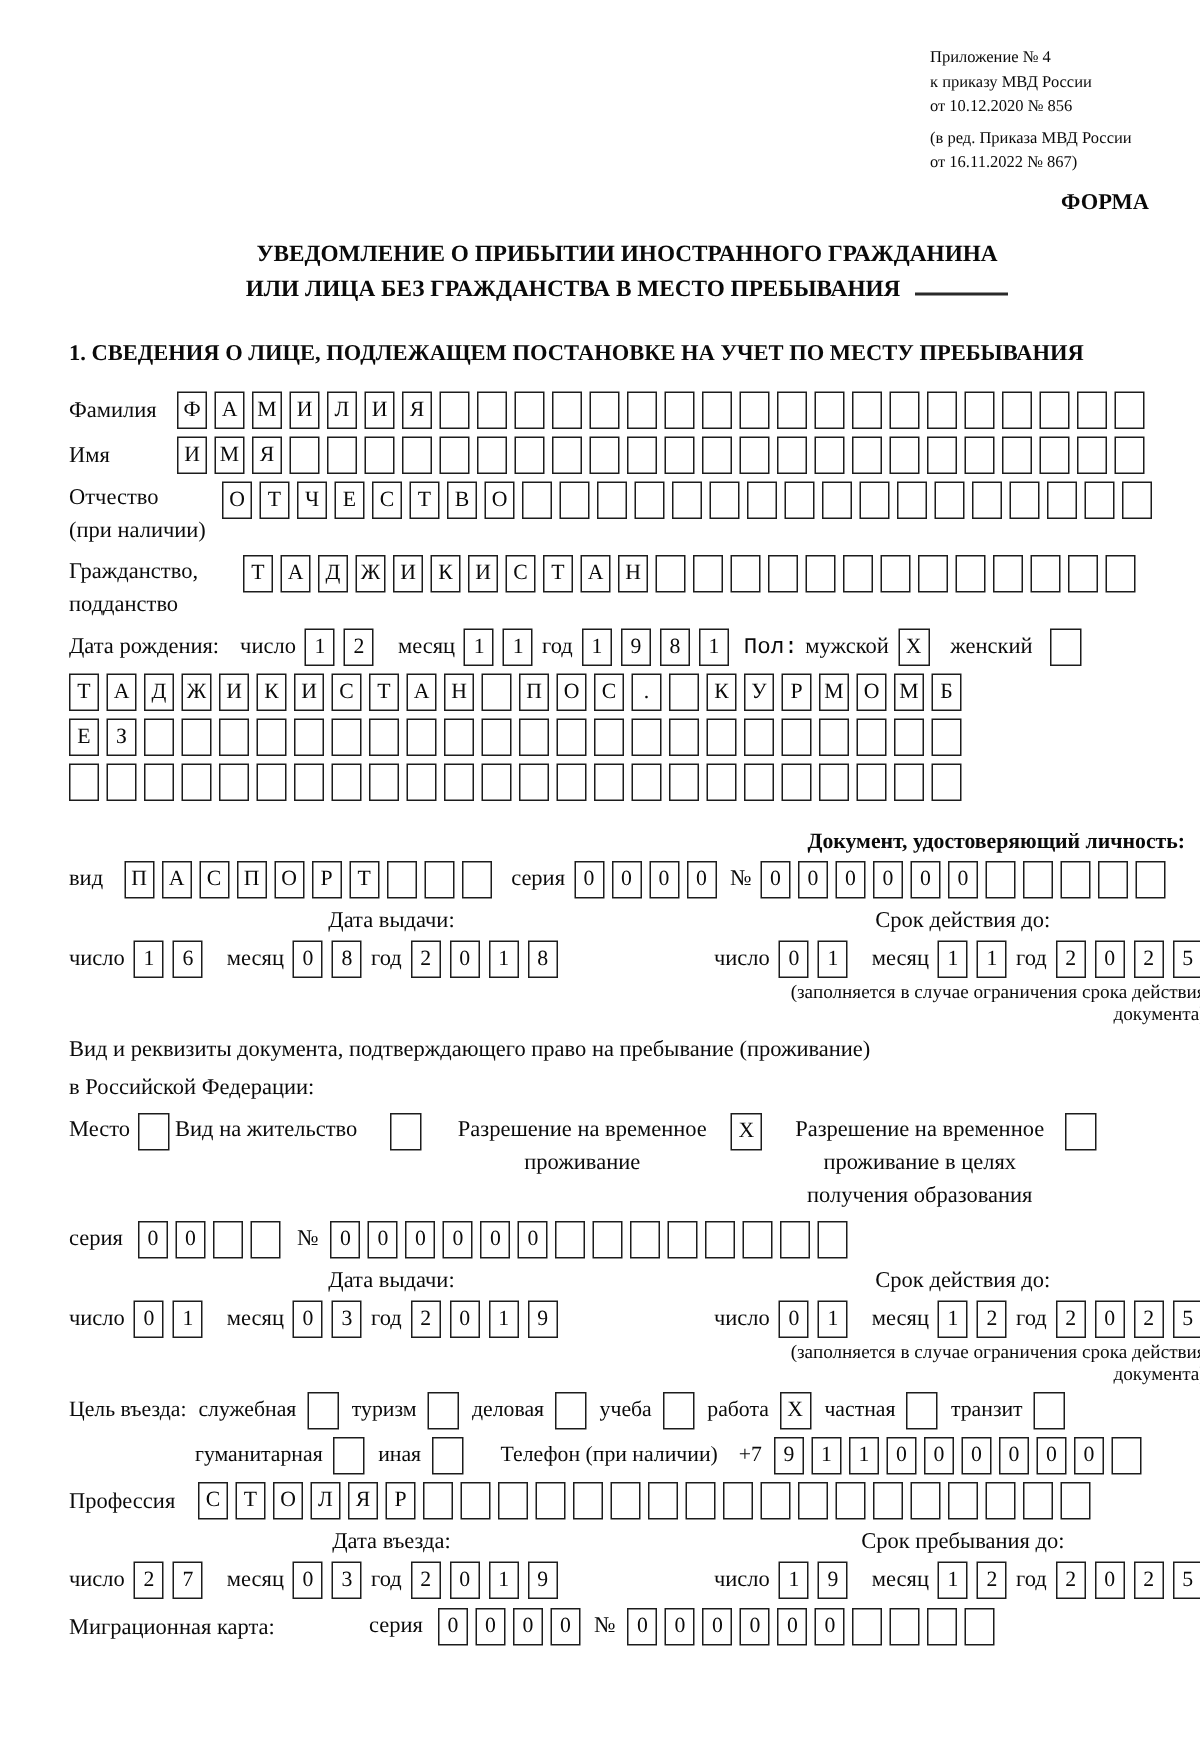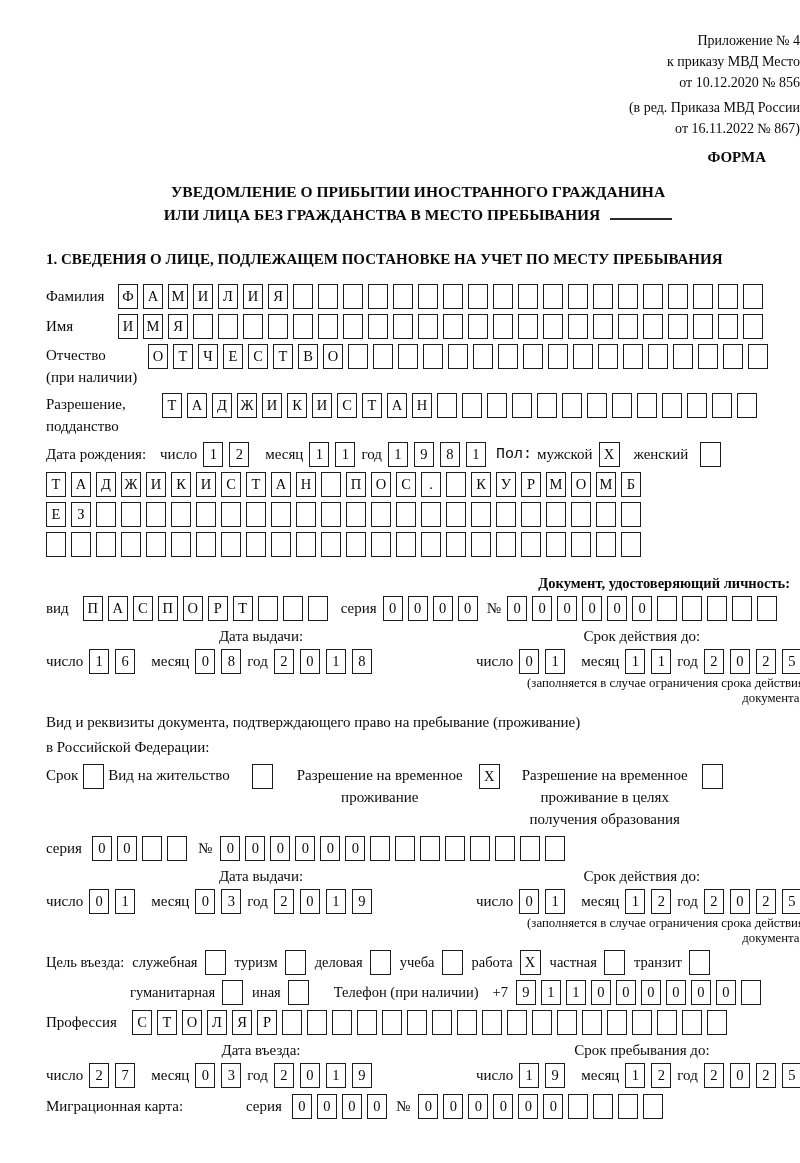"Приложение № 4" .hdr-block { font-size: 14px -> 11px; text-align: right -> none }
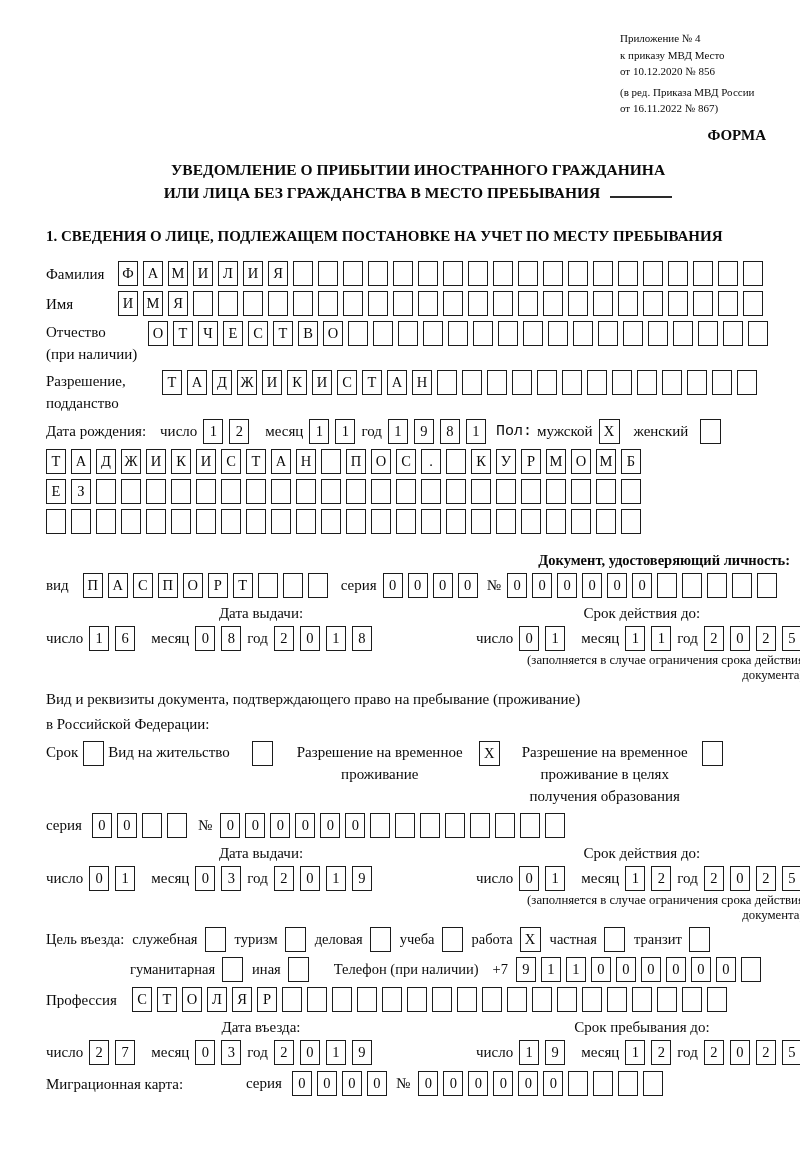"к приказу МВД Место" div { text: Место -> России }
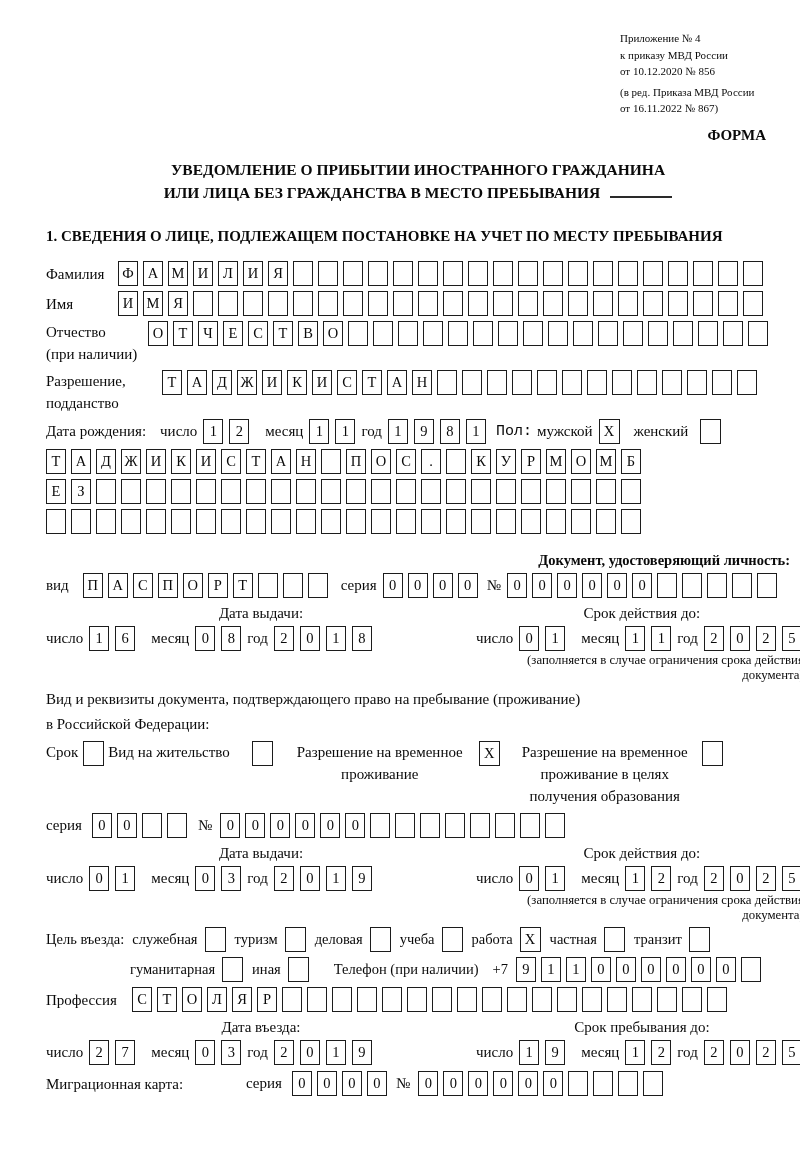"Разрешение," div { text: Разрешение -> Гражданство }
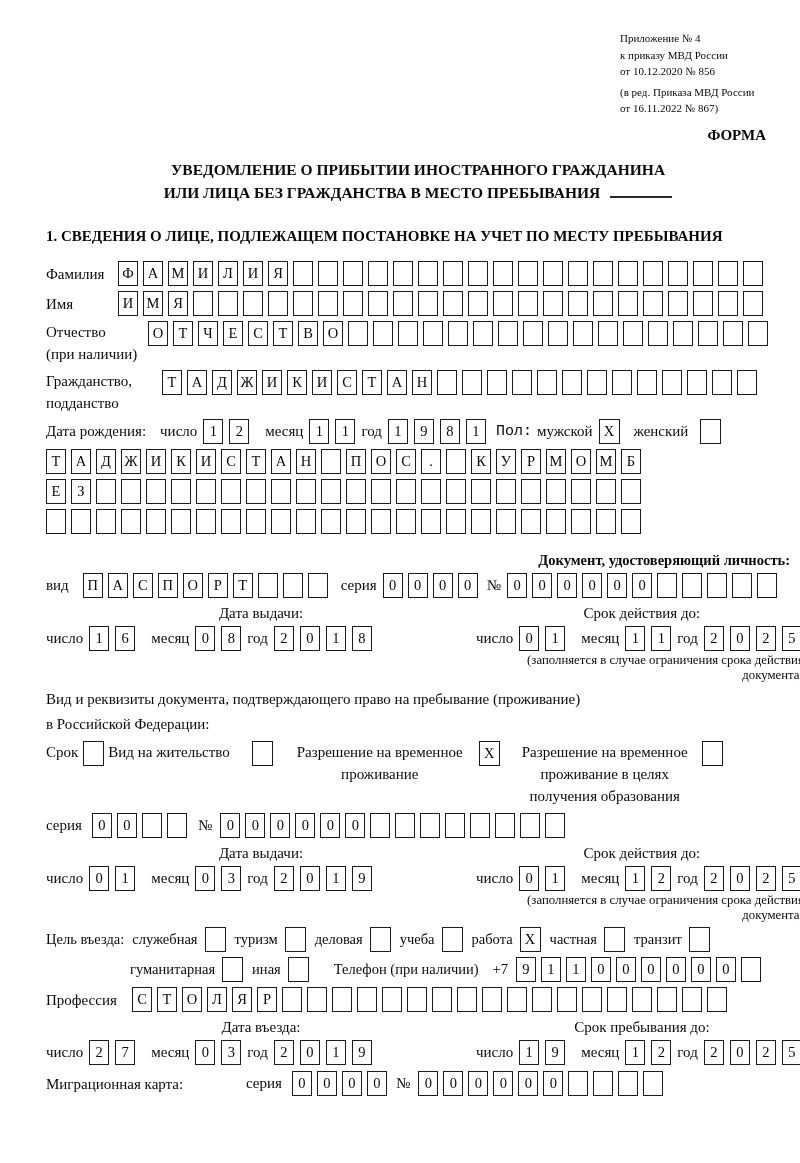"Срок" span.opt-label { text: Срок -> Место }
